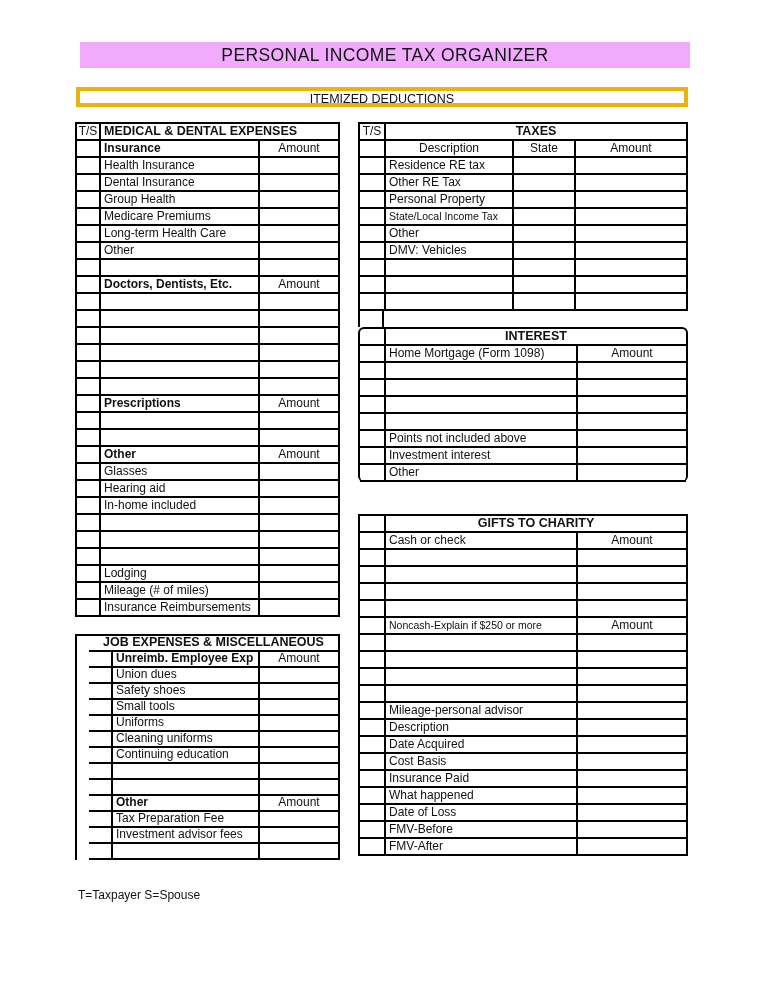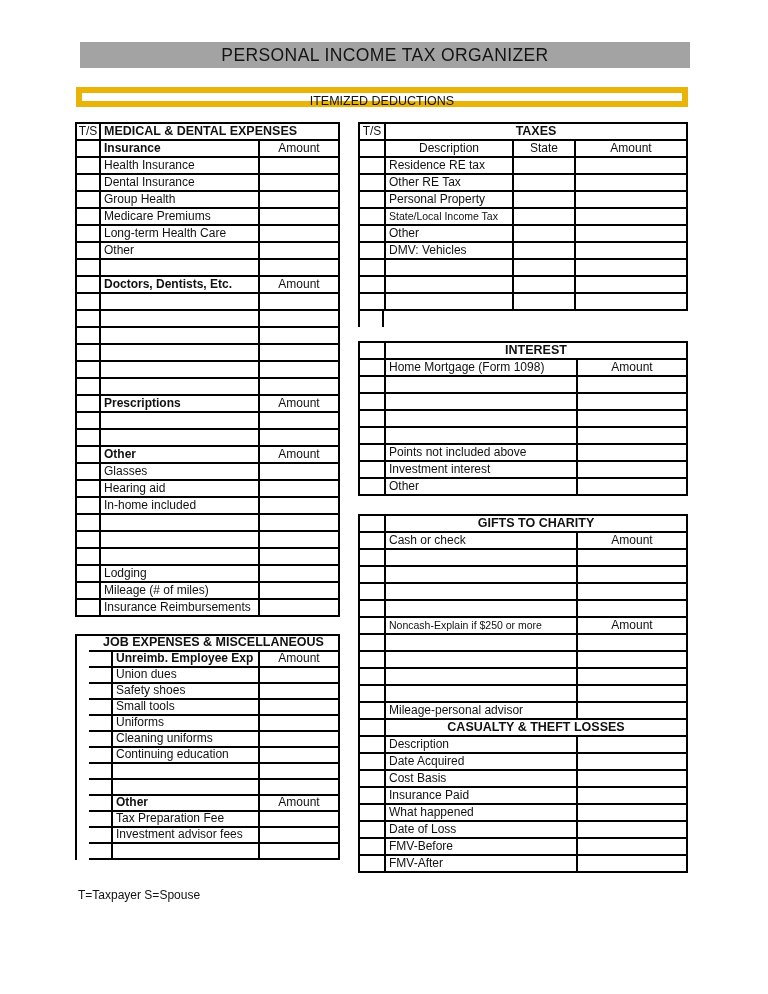"PERSONAL INCOME TAX ORGANIZER" div.title-bar { background: #a3a3a3 -> #f0abfc }
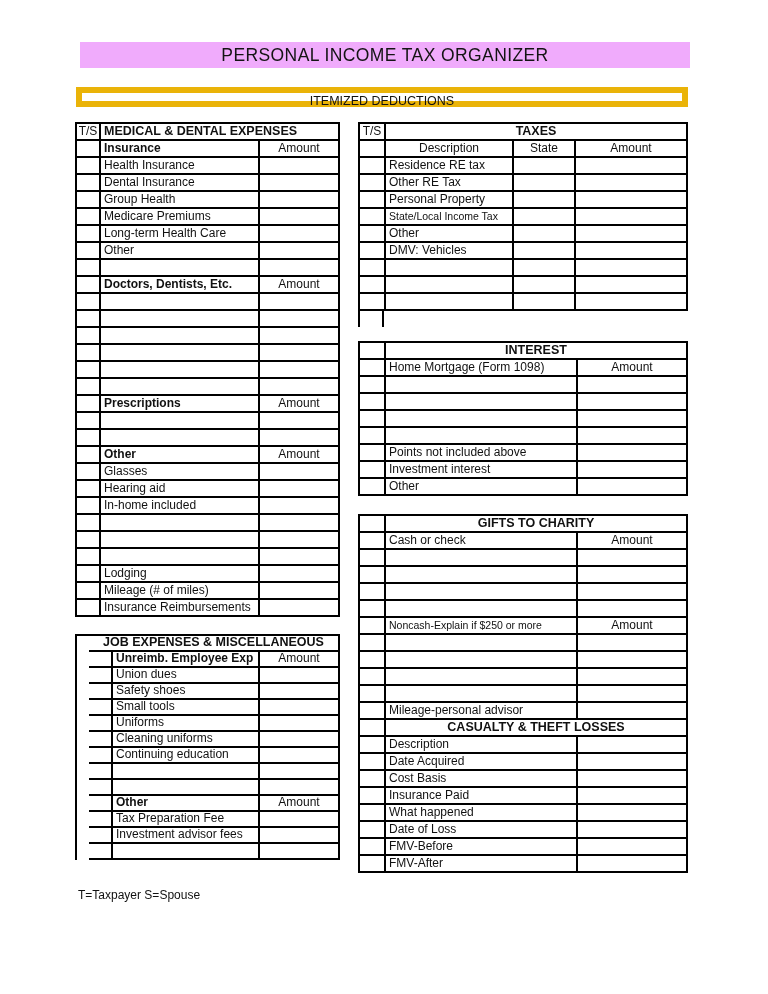"ITEMIZED DEDUCTIONS" .banner { border: 6px solid #eab308 -> 4px solid #eab308 }
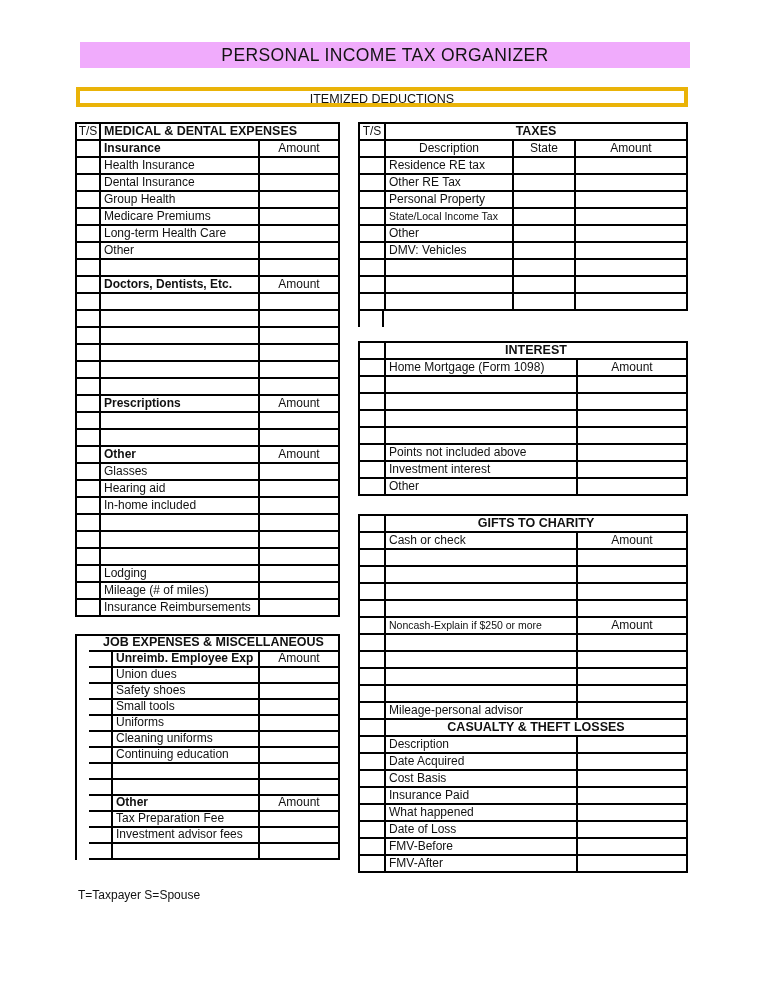"INTEREST" #interest { border-radius: none -> 6px; top: 219px -> 205px }
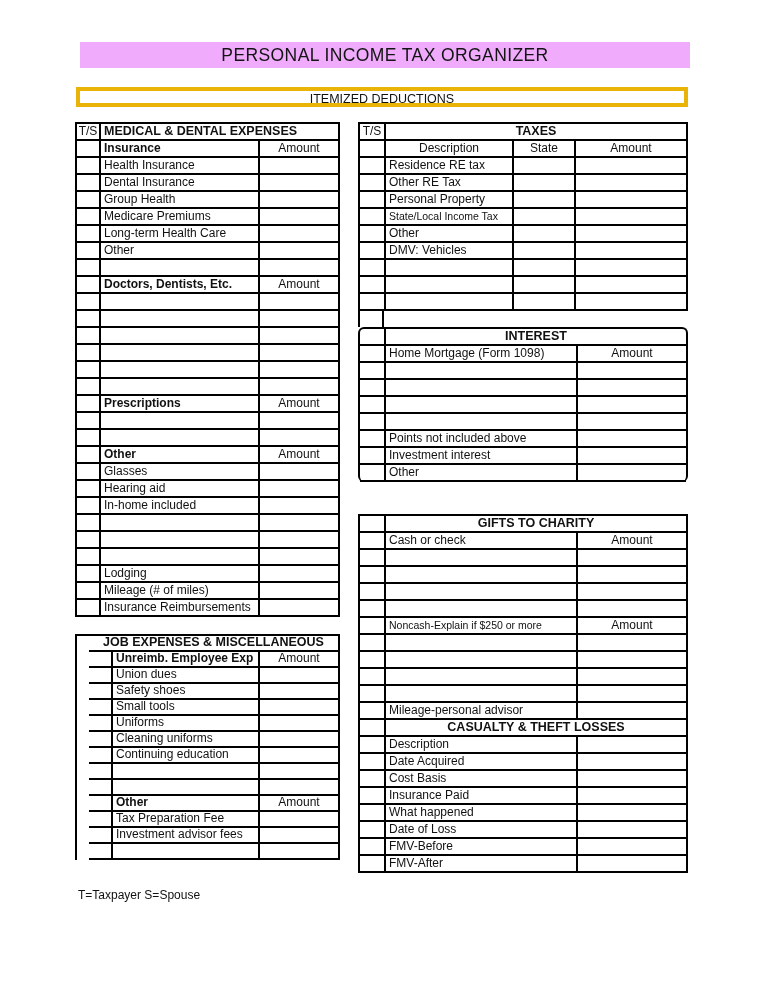"CASUALTY & THEFT LOSSES" div.row { html: <div> <div></div> <div>CASUALTY &amp; THEFT LOSSES</div> </div> -> none }
